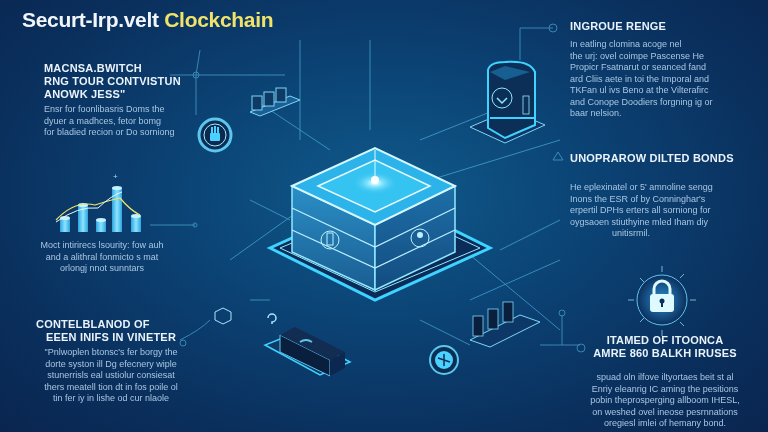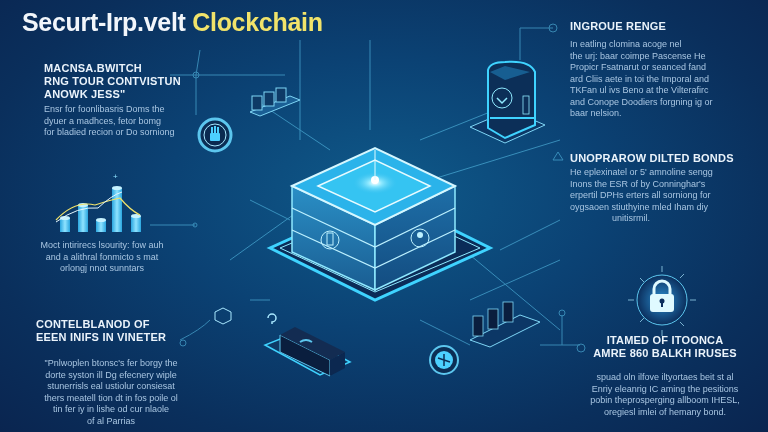"Securt-Irp.velt Clockchain" .title { font-size: 25px -> 21px }
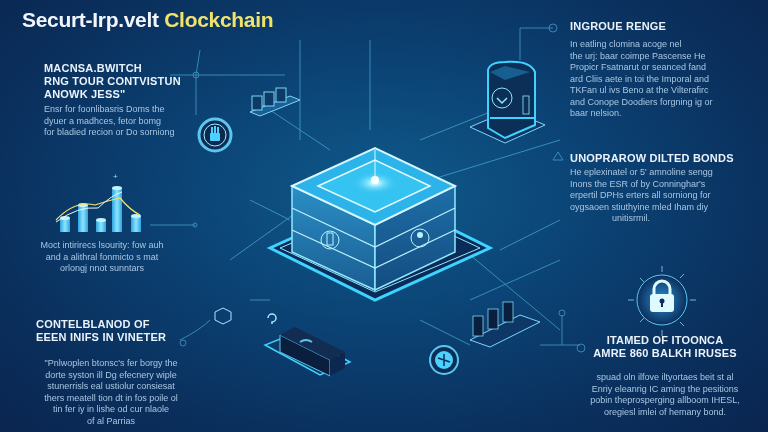"the urj: baar coimpe Pascense" div.body-text { text: baar -> ovel }
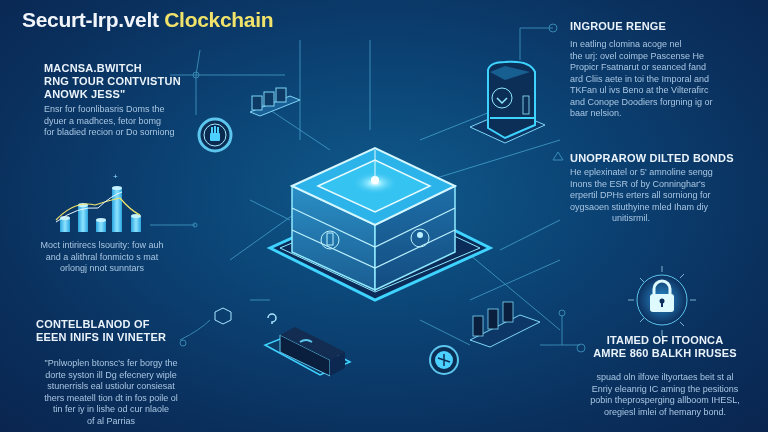"UNOPRAROW DILTED BONDS" div.heading { margin-bottom: 2px -> 17px }
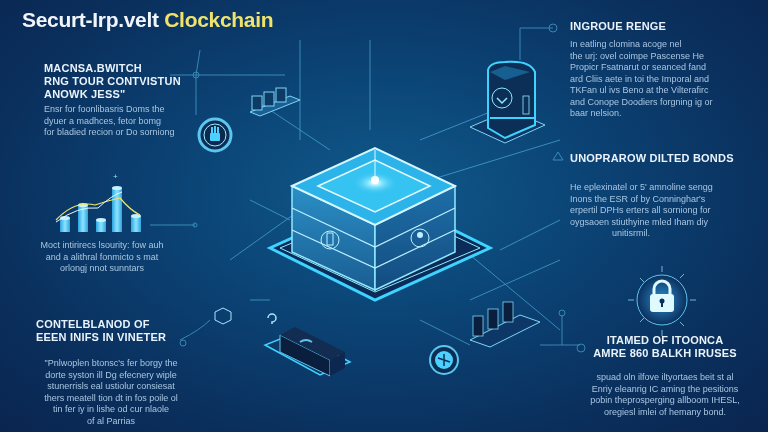"EEEN INIFS IN VINETER" div.heading { margin-bottom: 14px -> 3px; text-align: none -> center }
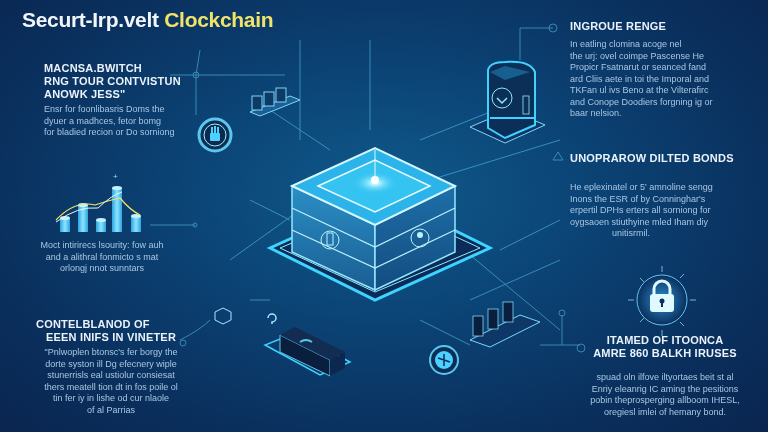"of al Parrias" div.body-text { html: <div>of al Parrias</div> -> none }
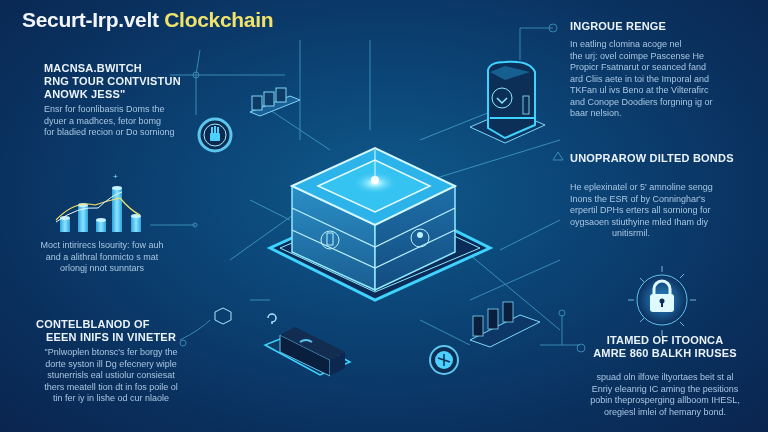"on weshed ovel ineose pesrnnations" div.body-text { html: none -> <div>on weshed ovel ineose pesrnnations</div> }
